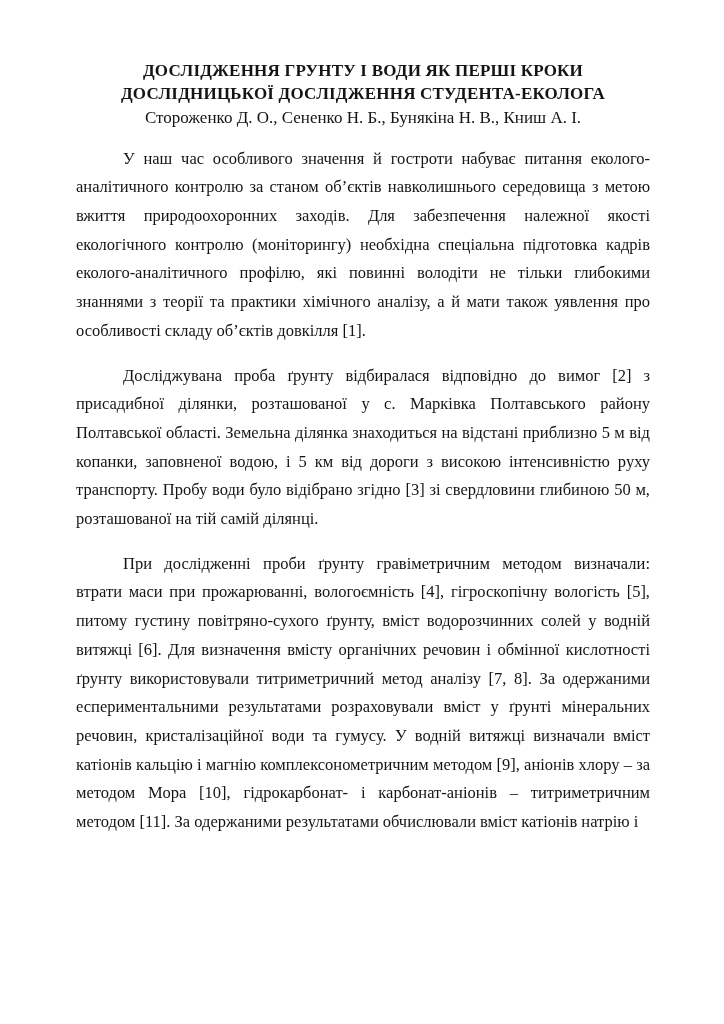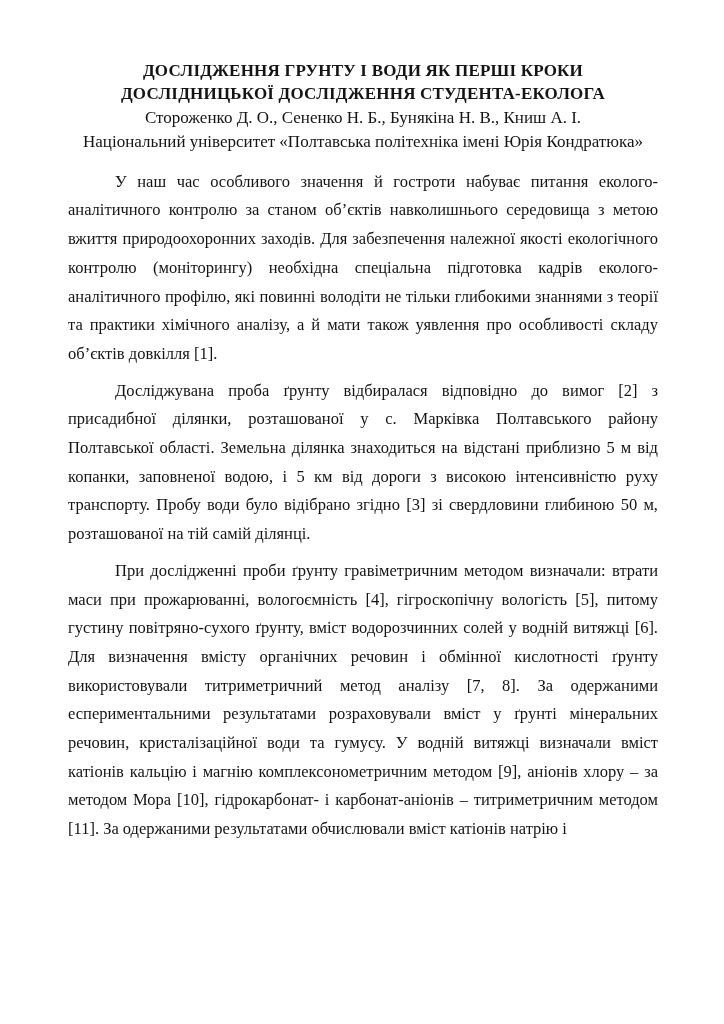"Національний університет «Полтавська" div.affiliation { html: <div>Національний університет «Полтавська політехніка імені Юрія Кондратюка»</div> -> none }
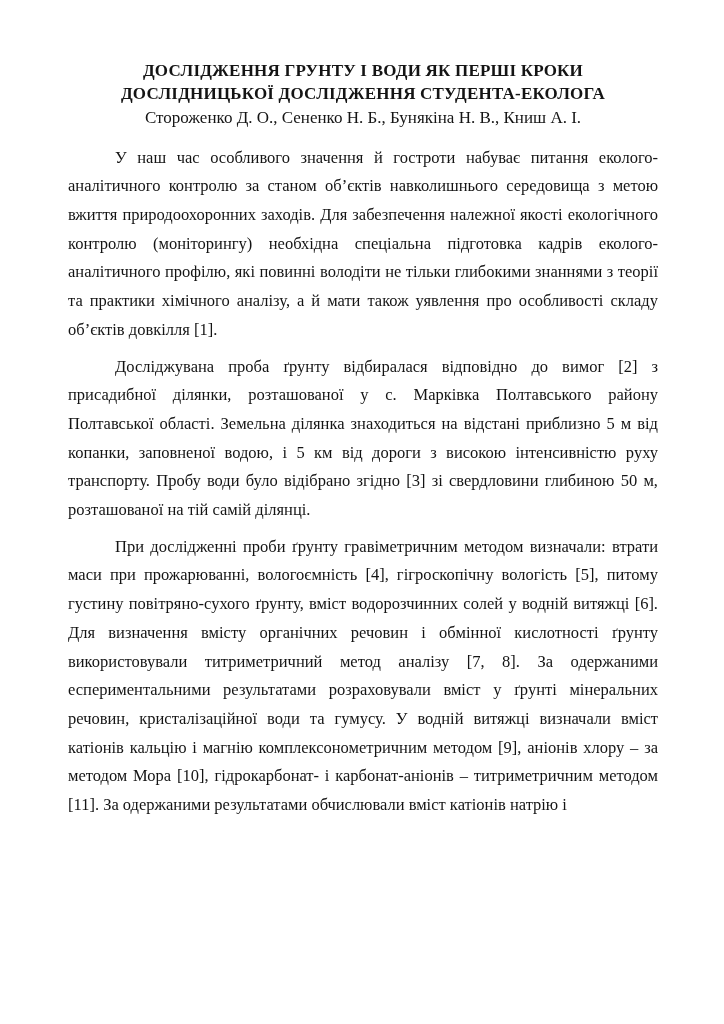"У наш час особливого значення" .body-text p { margin: 8px -> 16px }
